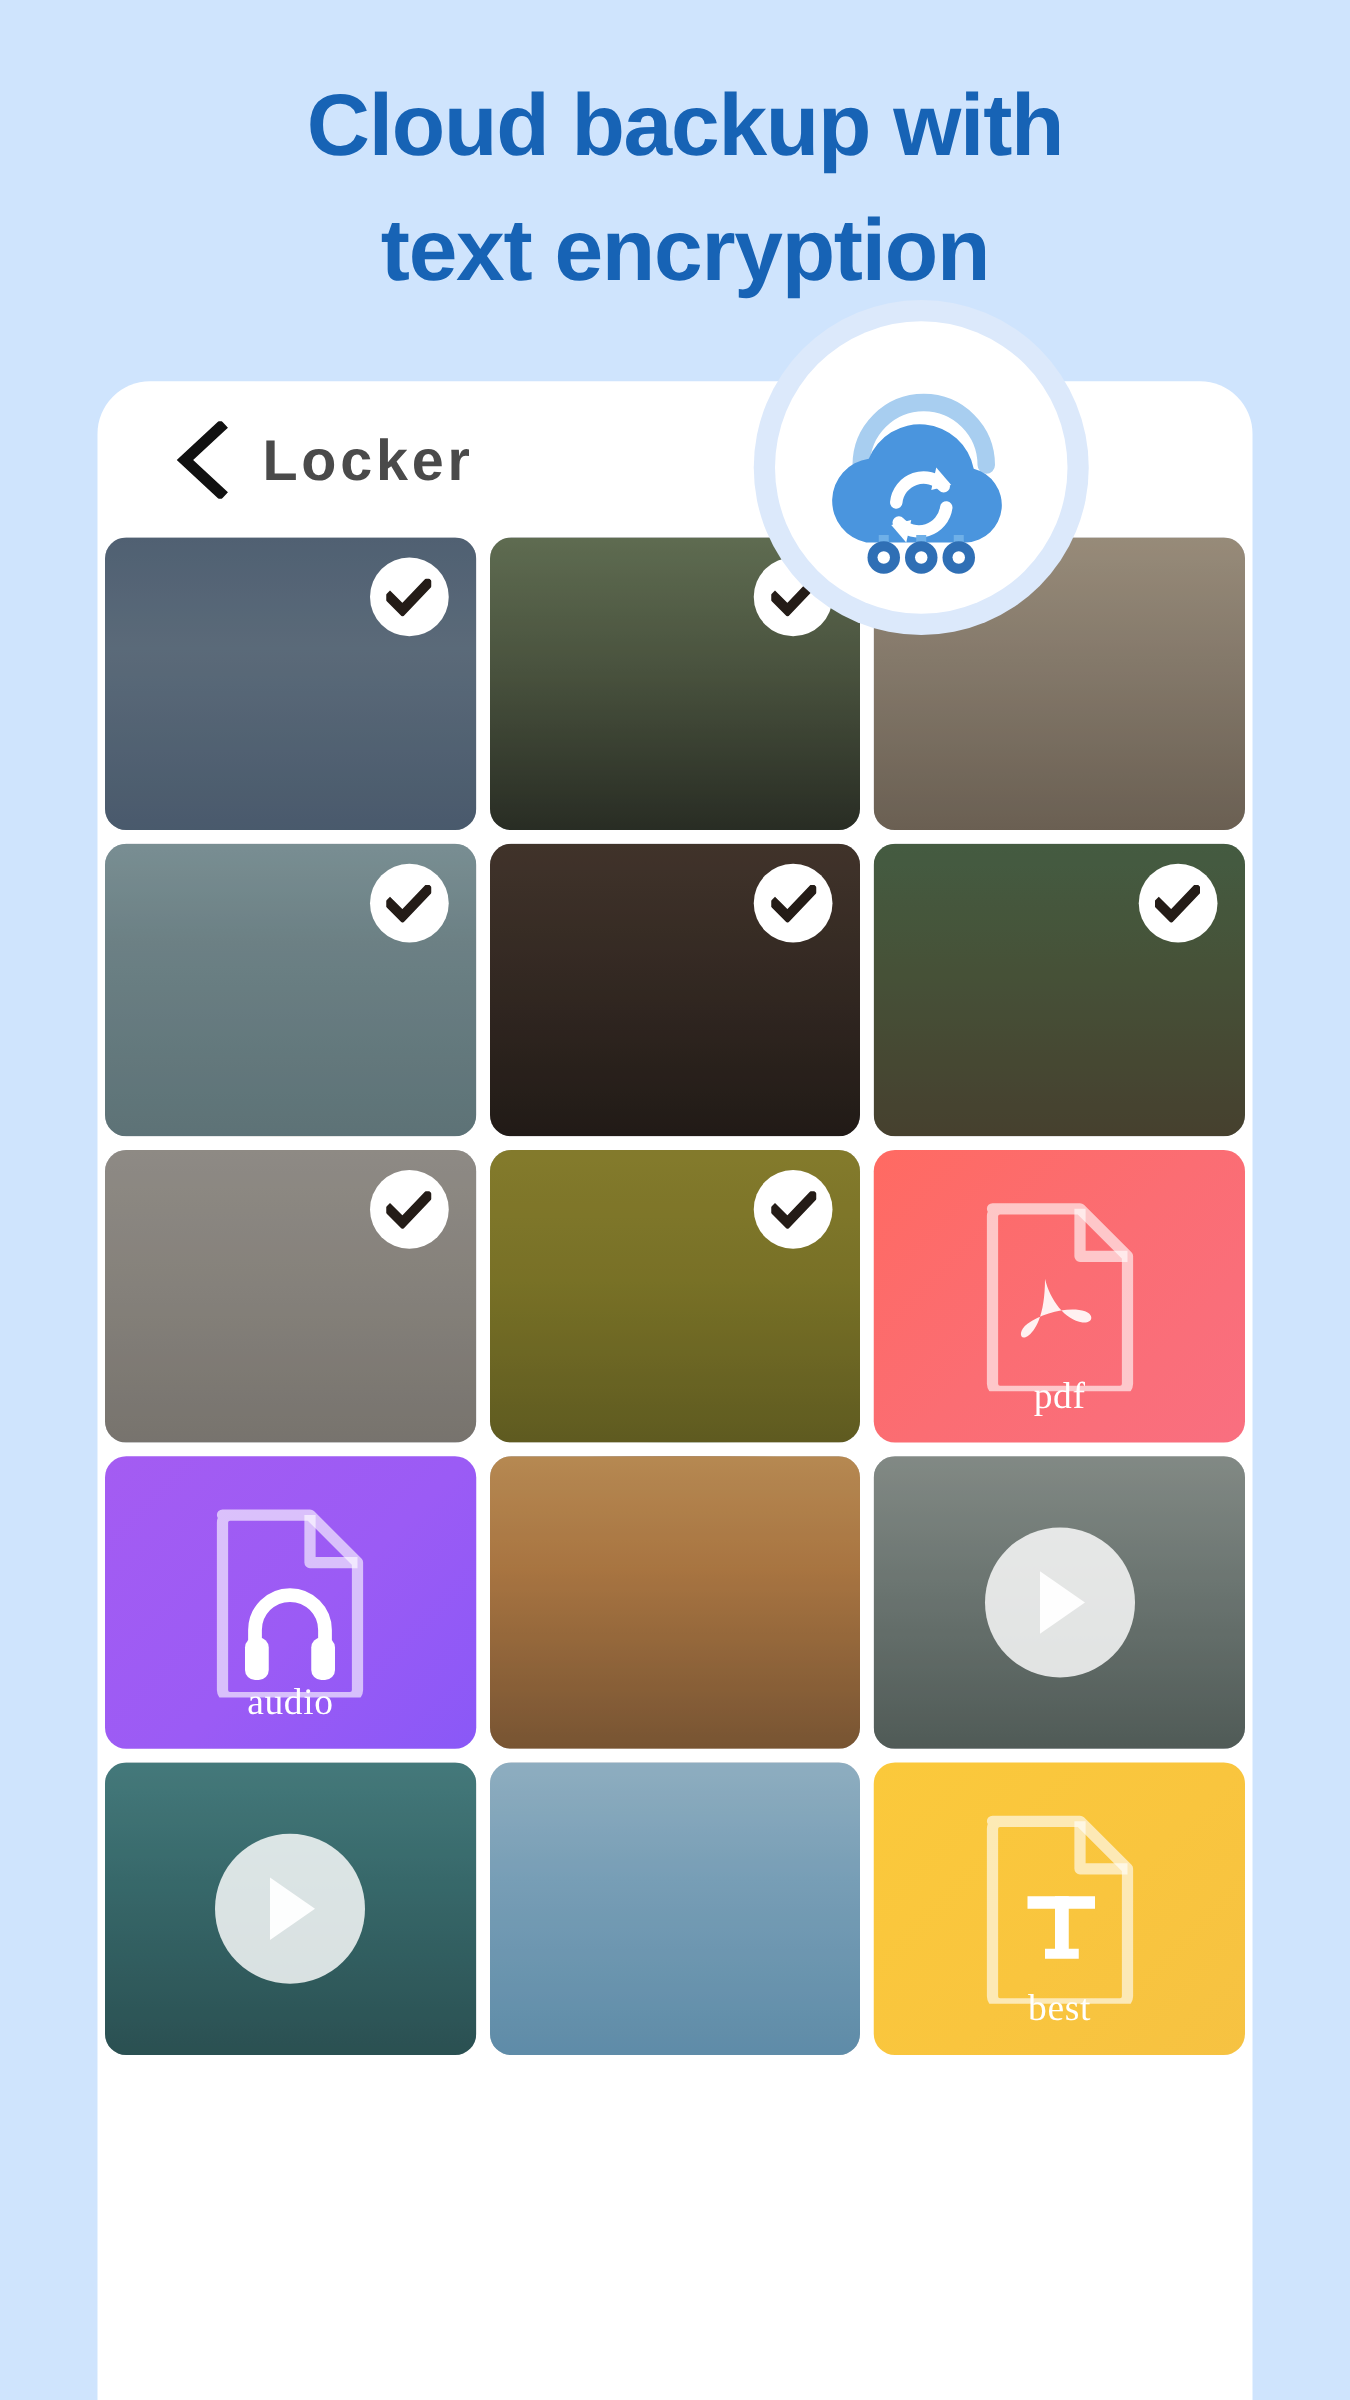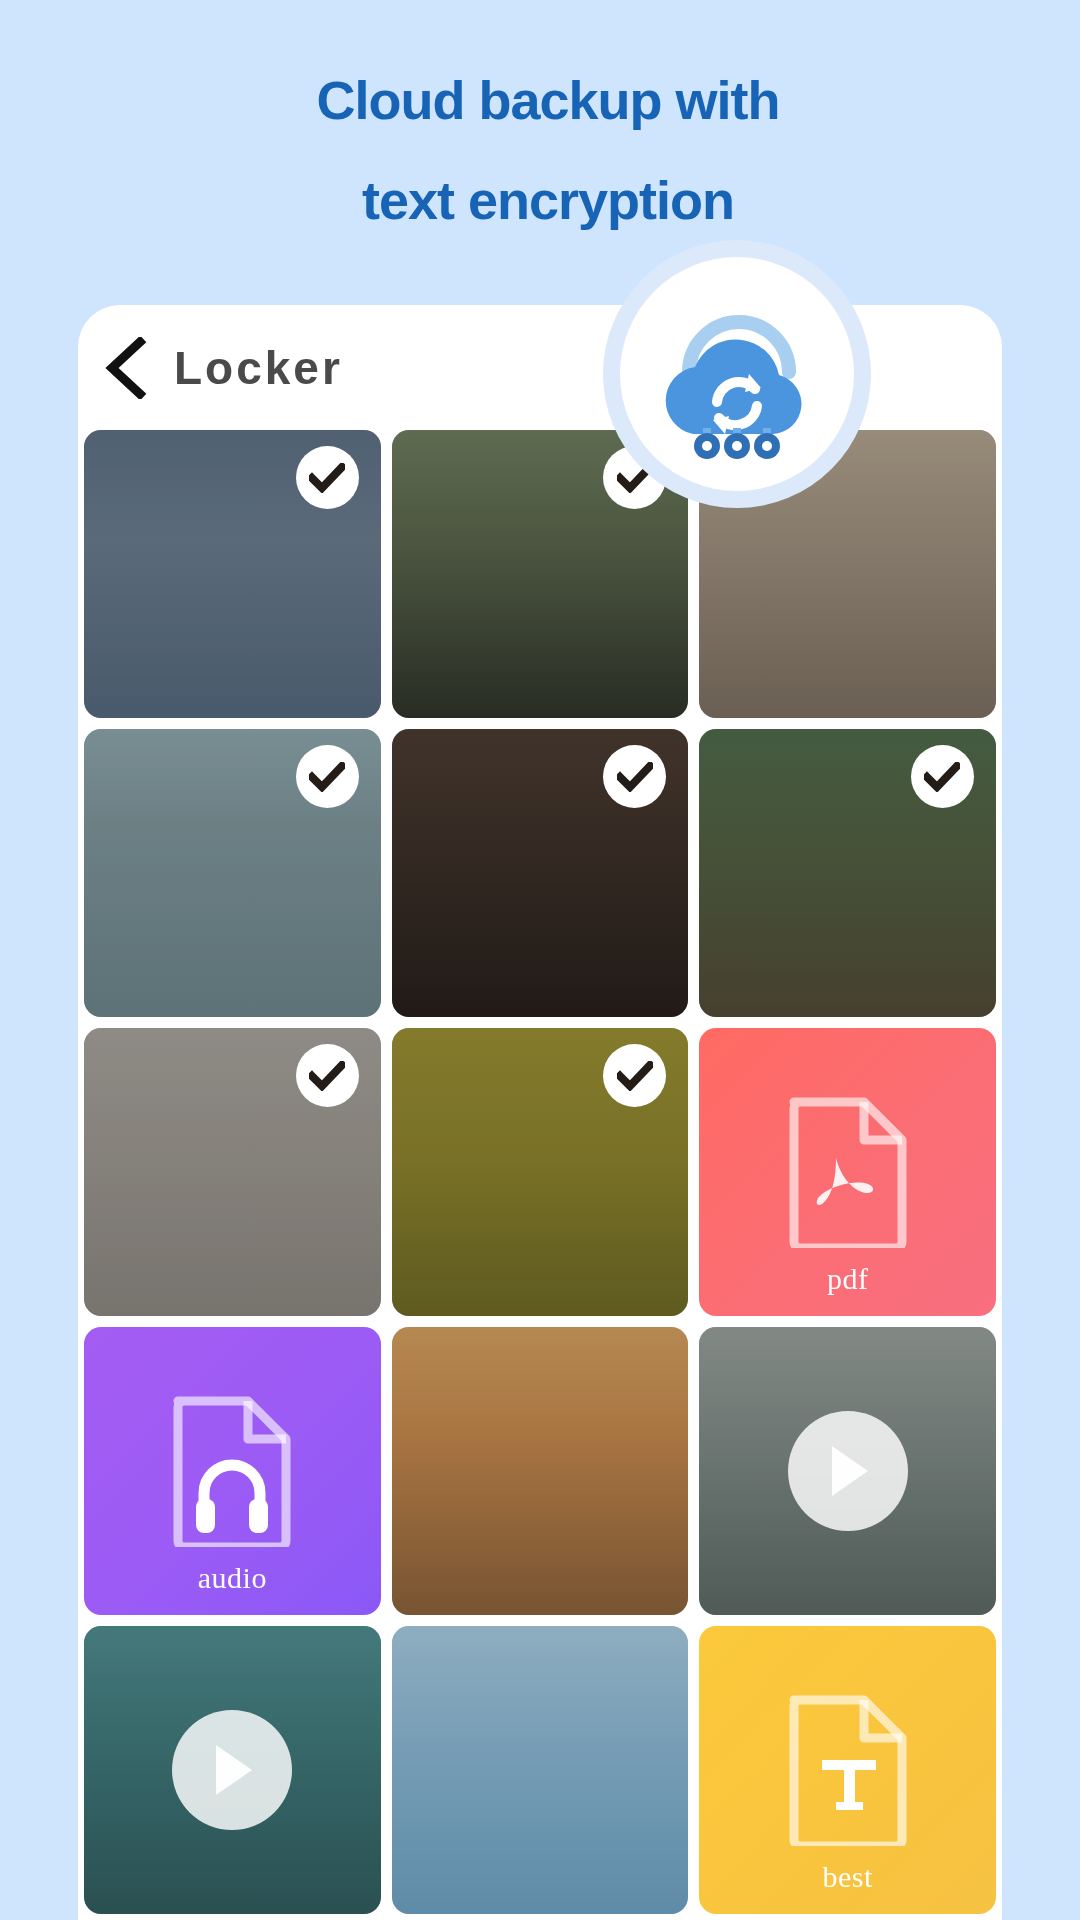"Cloud backup with" .headline { font-size: 54px -> 70px }
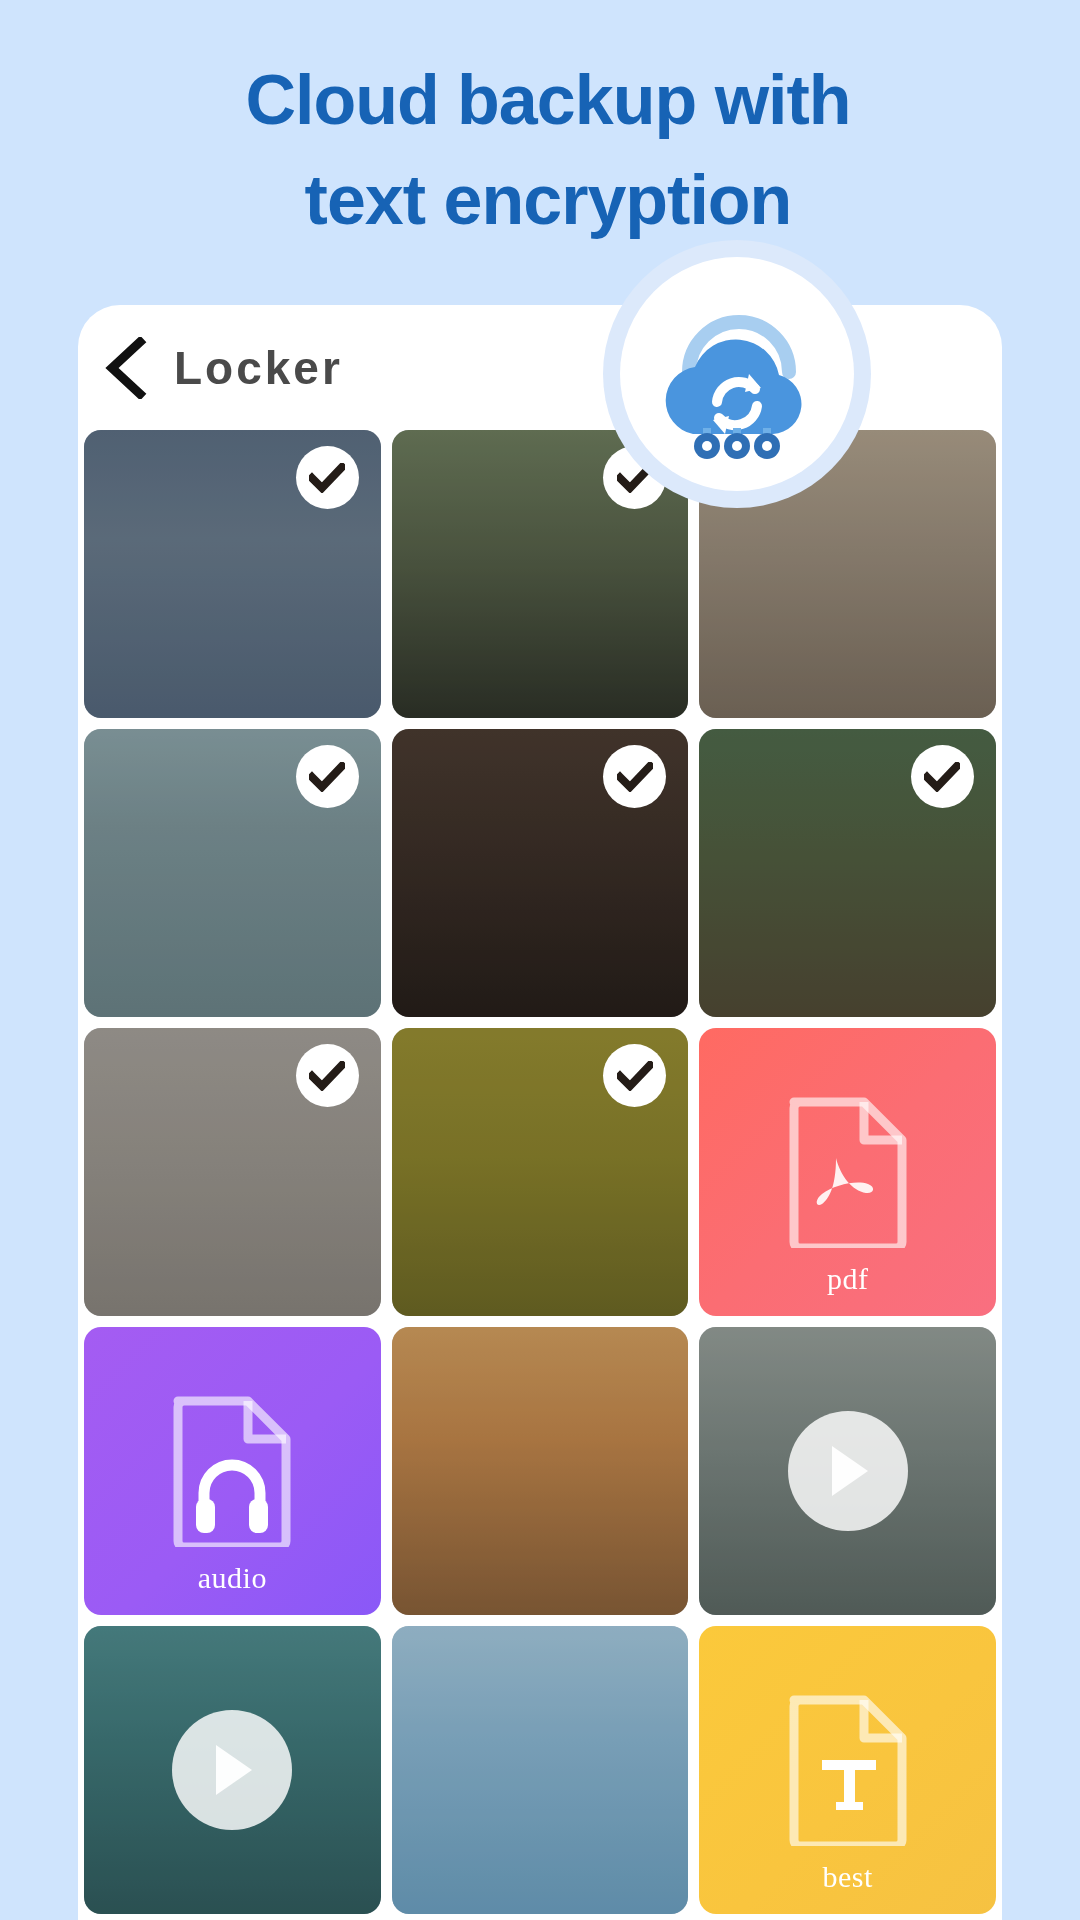"Locker" .appbar { padding-left: 16px -> 52px }
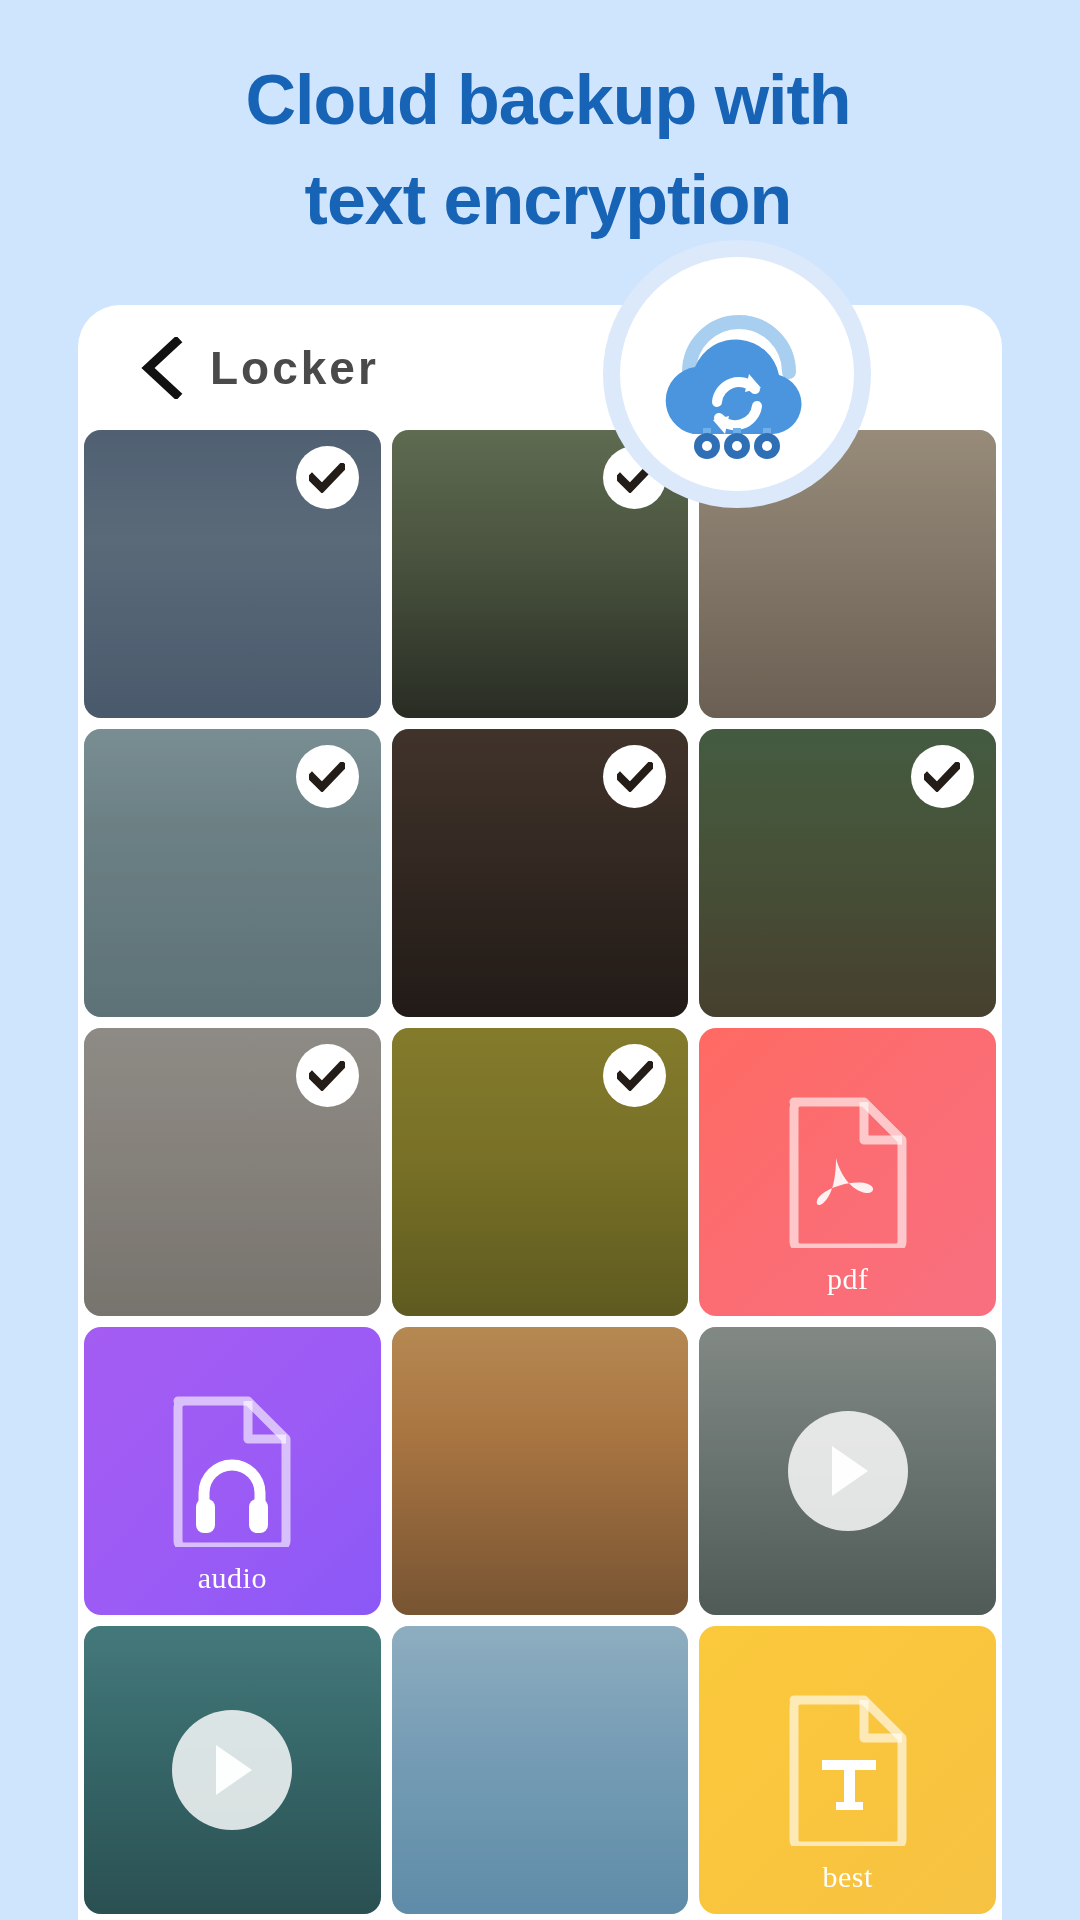"pdf" .tile { height: 288px -> 234px }
